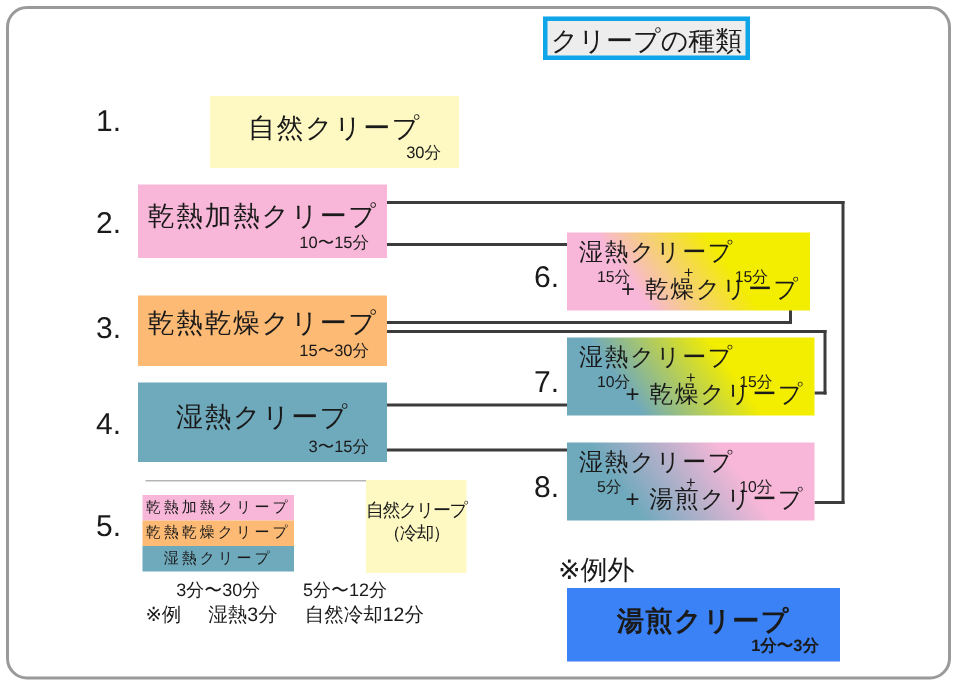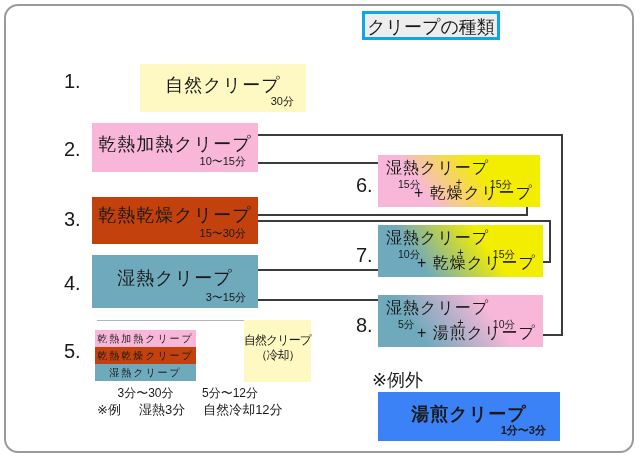"乾熱乾燥クリープ" .bg-yellow { background: #c2410c -> #fdba74 }
